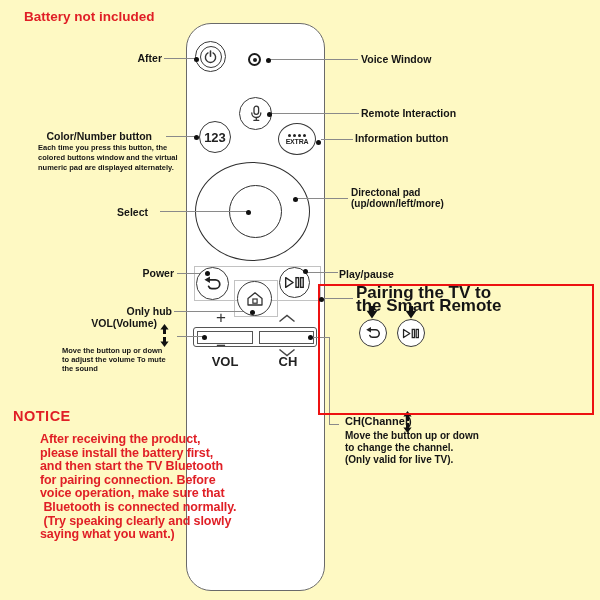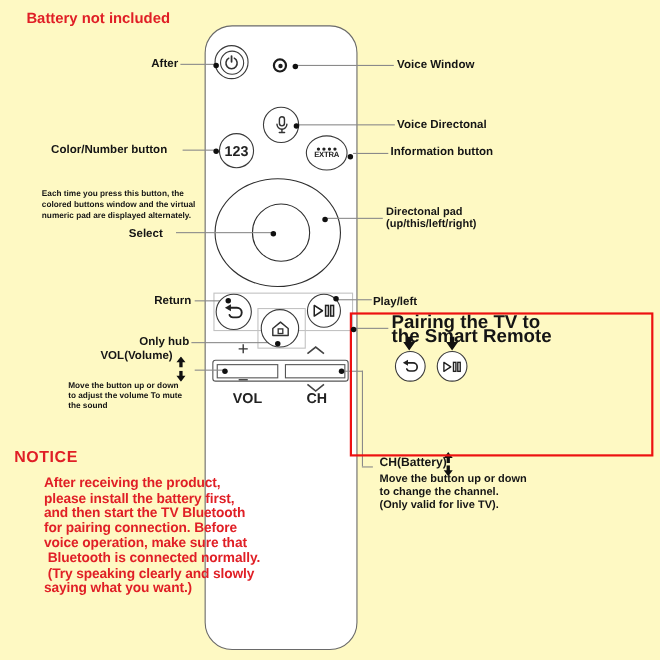"Voice Directonal" div.lbl { text: Voice Directonal -> Remote Interaction }
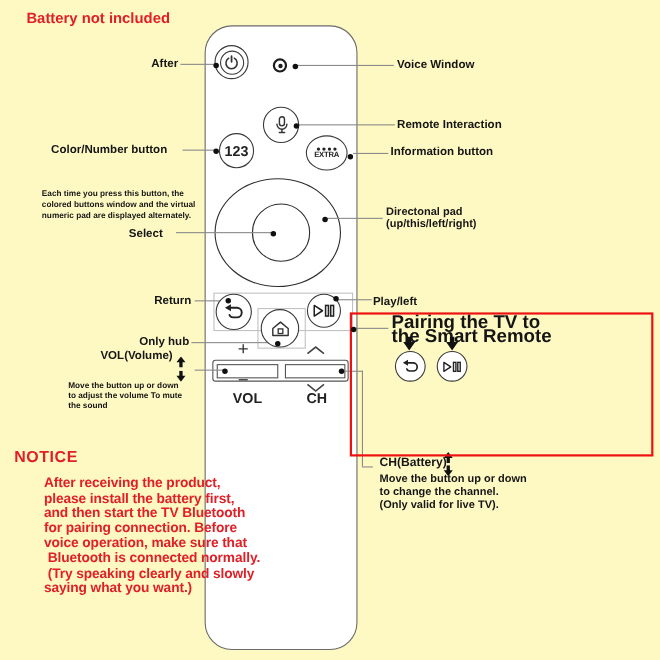"Each time you press this" div.note { margin-top: 28px -> none }
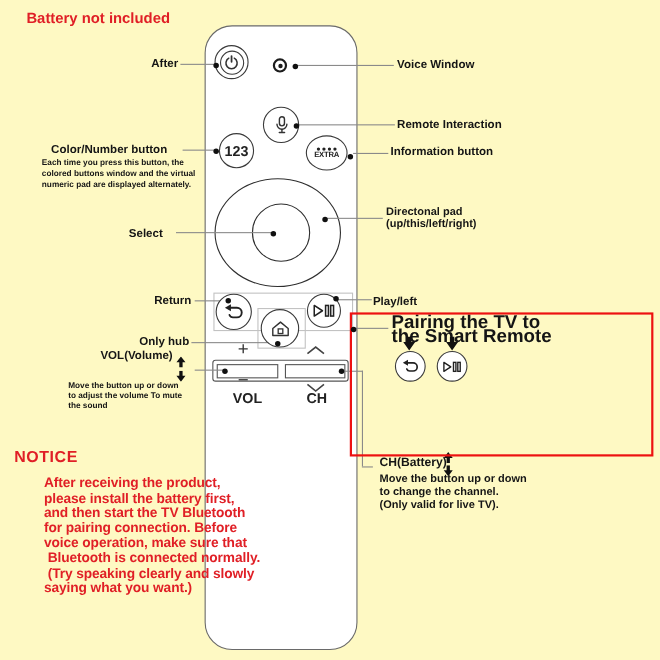"Directonal pad" div.lbl { text: up/this/left/right -> up/down/left/more }
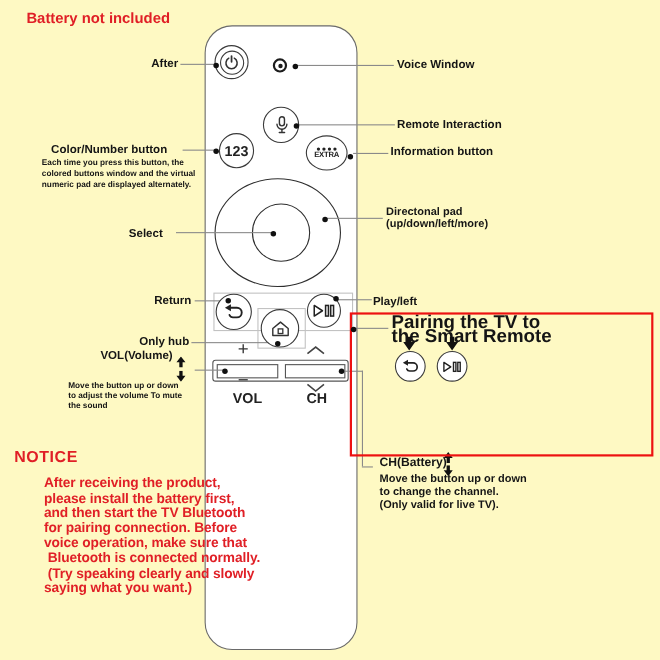"Return" div.lbl { text: Return -> Power }
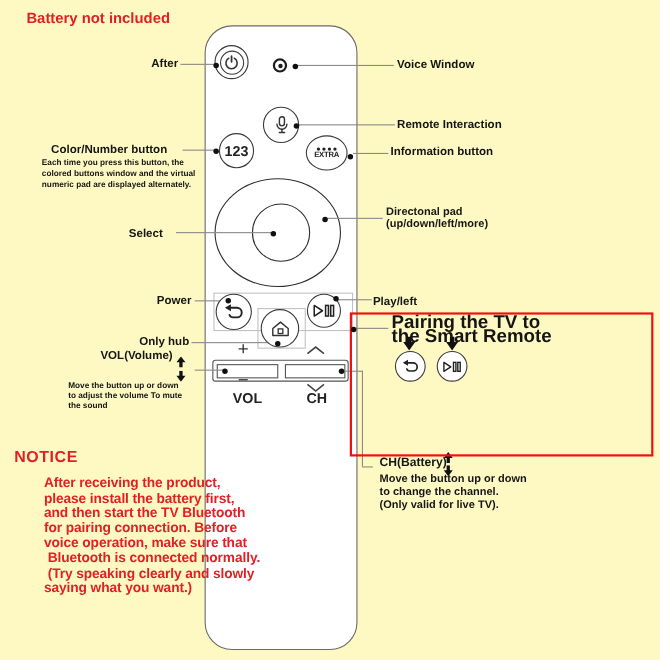"Play/left" div.lbl { text: Play/left -> Play/pause }
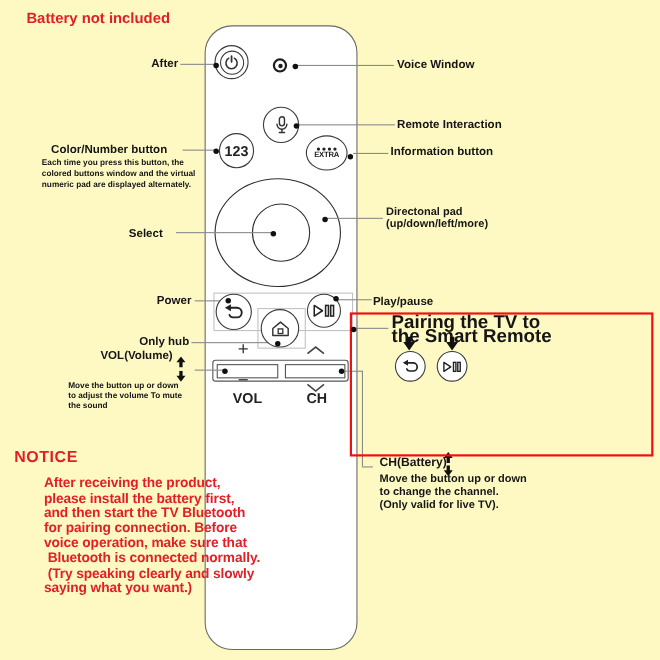"CH(Battery)" div.lbl { text: Battery -> Channel }
